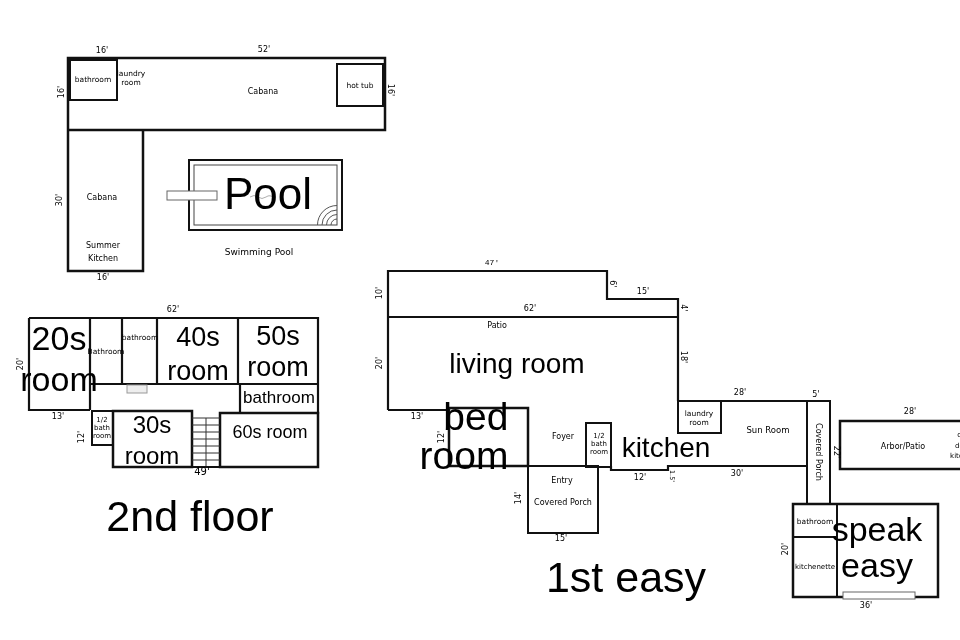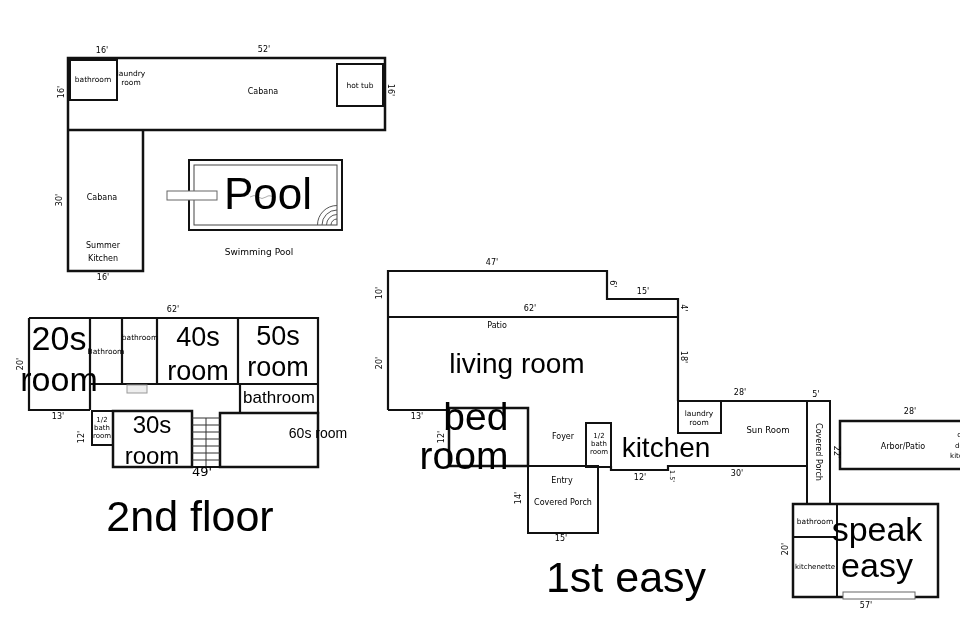"47'" div.lbl { font-family: none -> Liberation Mono, monospace }
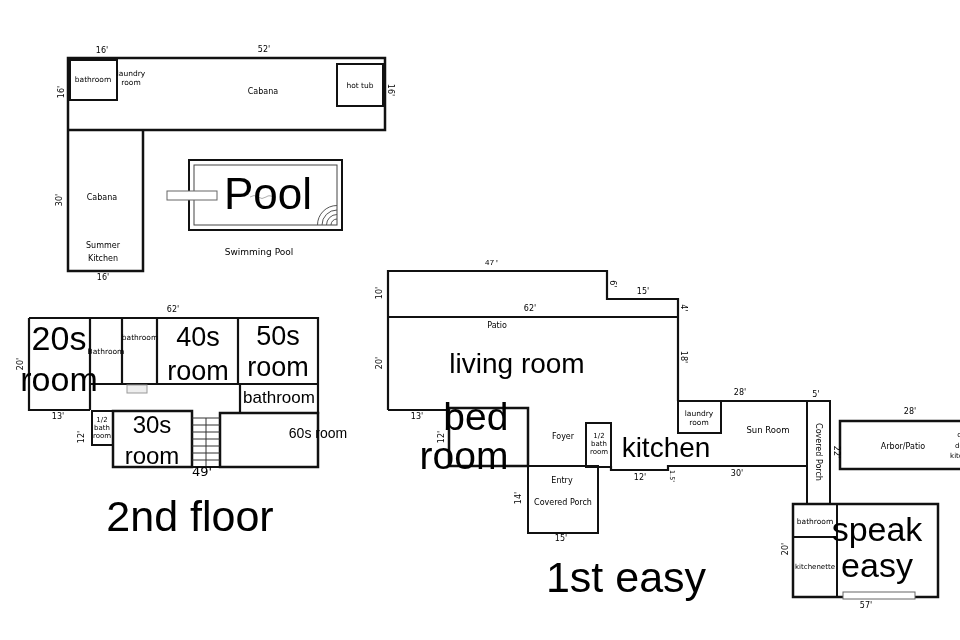"60s room" div.lbl { font-size: 14px -> 18px; margin-left: 48px -> none }
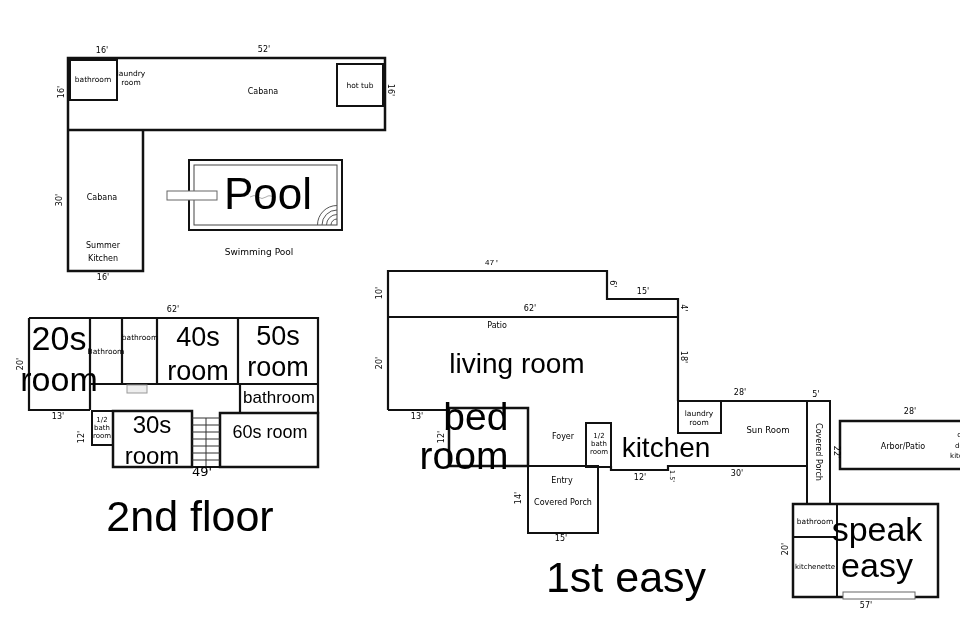"49'" div.lbl { font-size: 13px -> 10px }
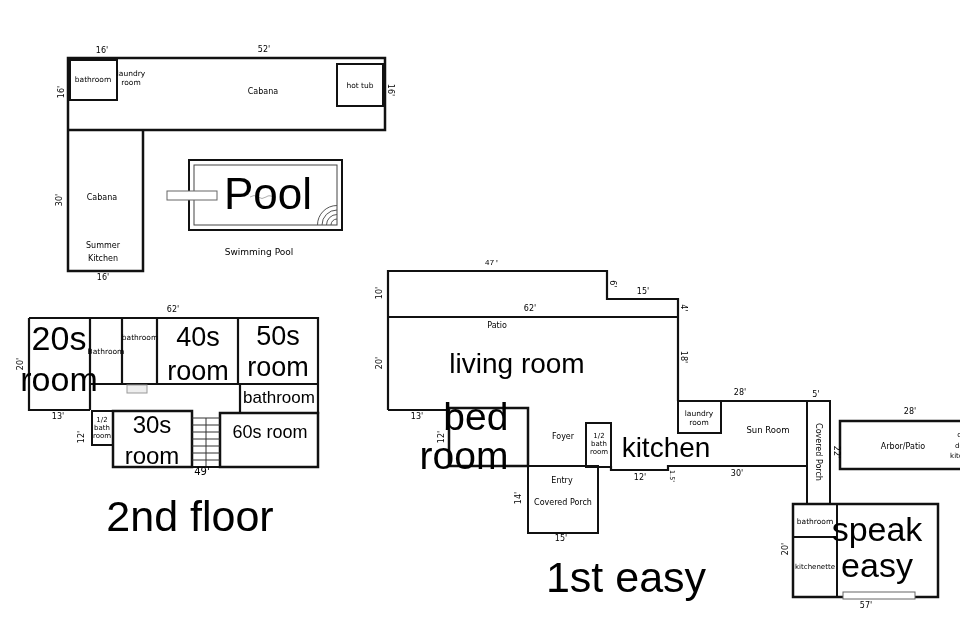"57'" div.lbl { text: 57' -> 36' }
